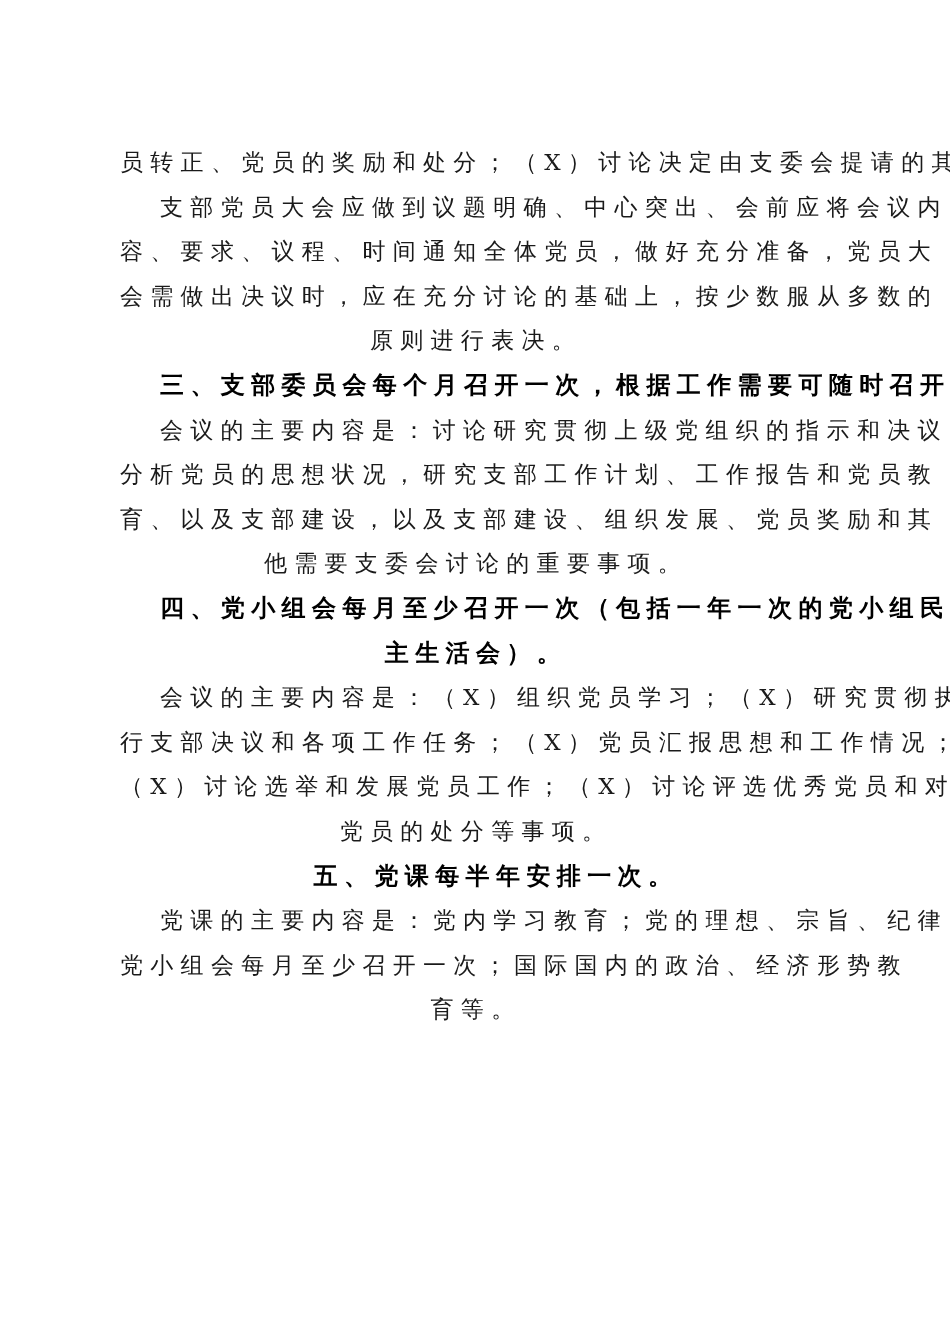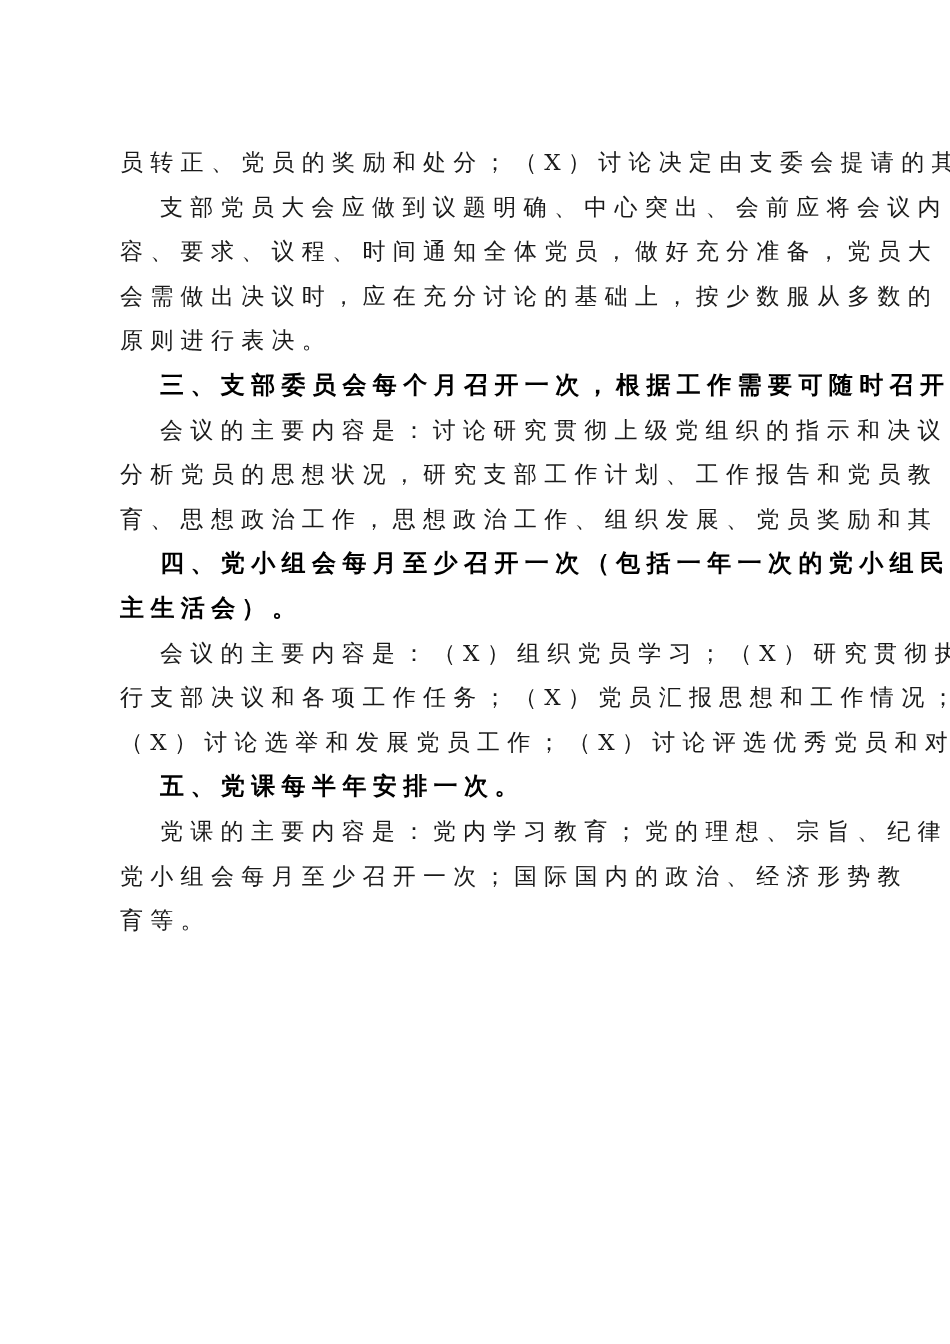"员转正、党员的奖励和处分；（X）讨论决定由支委会提请的其" .page { text-align: none -> center }
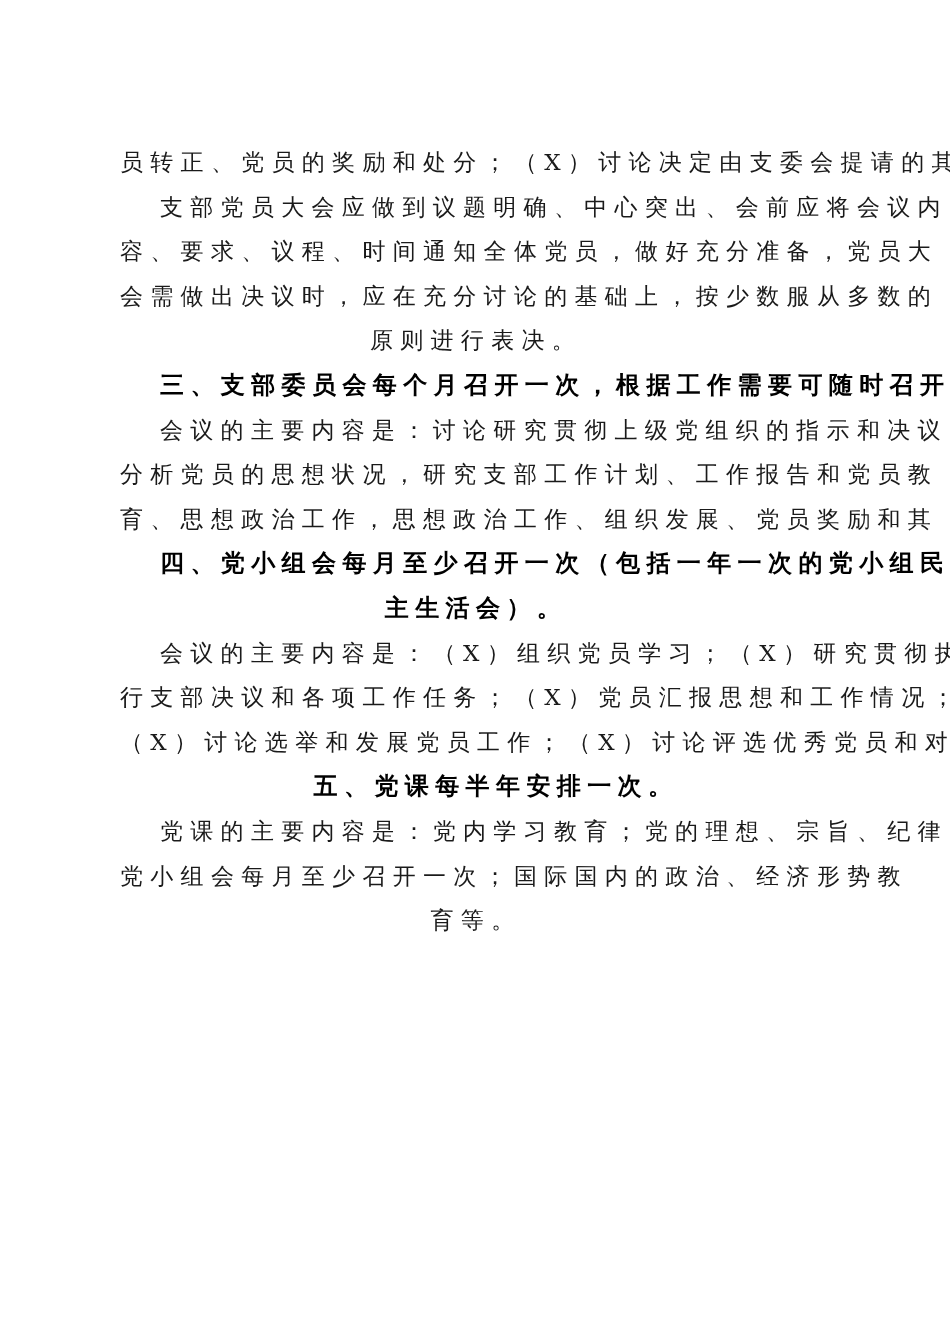"育、思想政治工作，思想政治工作、组织发展、党员奖励和其" div.line { text: 思想政治工作，思想政治工作 -> 以及支部建设，以及支部建设 }
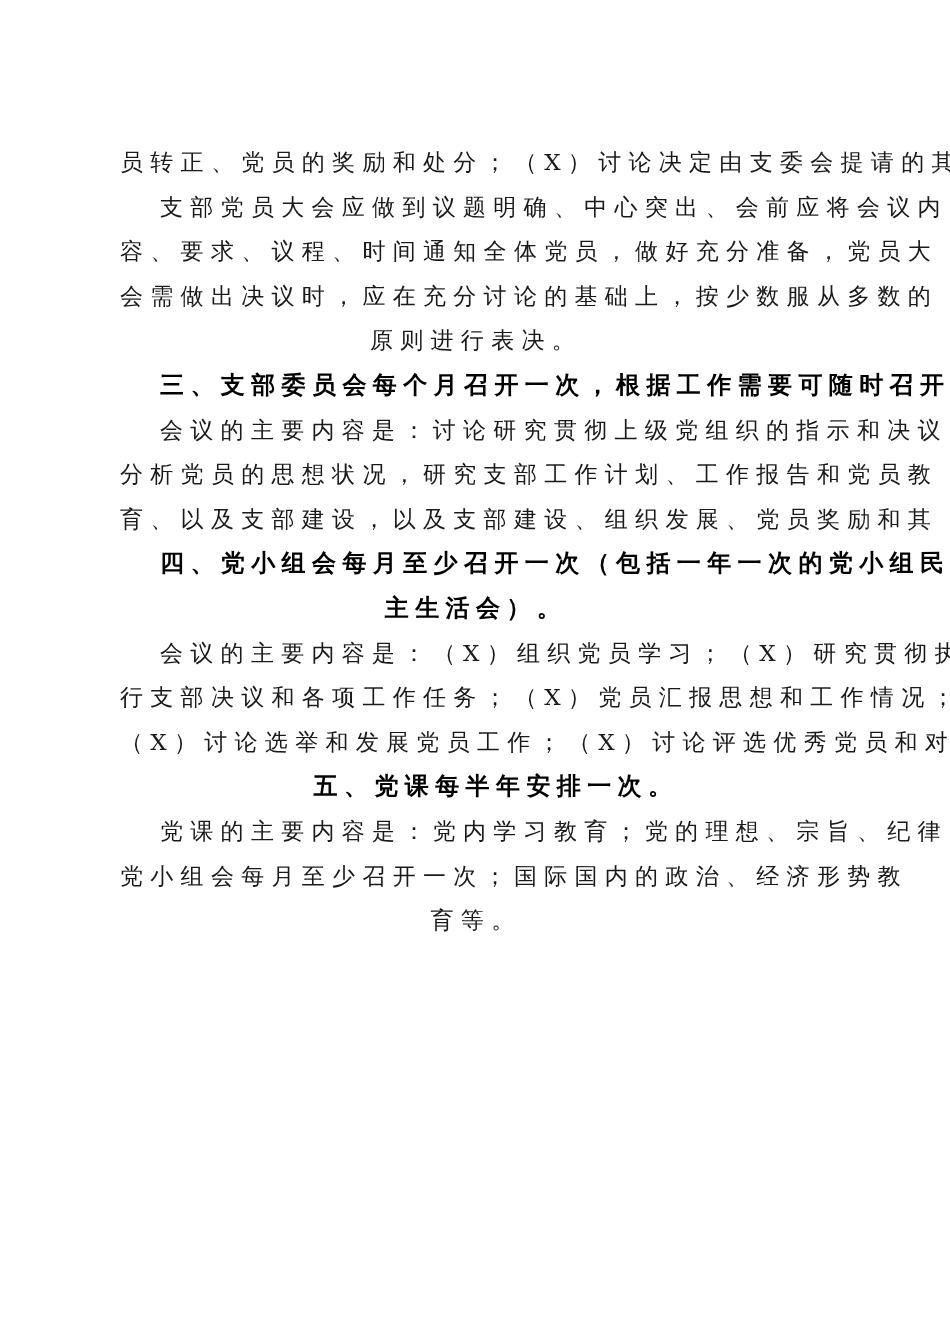"他需要支委会讨论的重要事项。" div.line { html: none -> <div>他需要支委会讨论的重要事项。</div> }
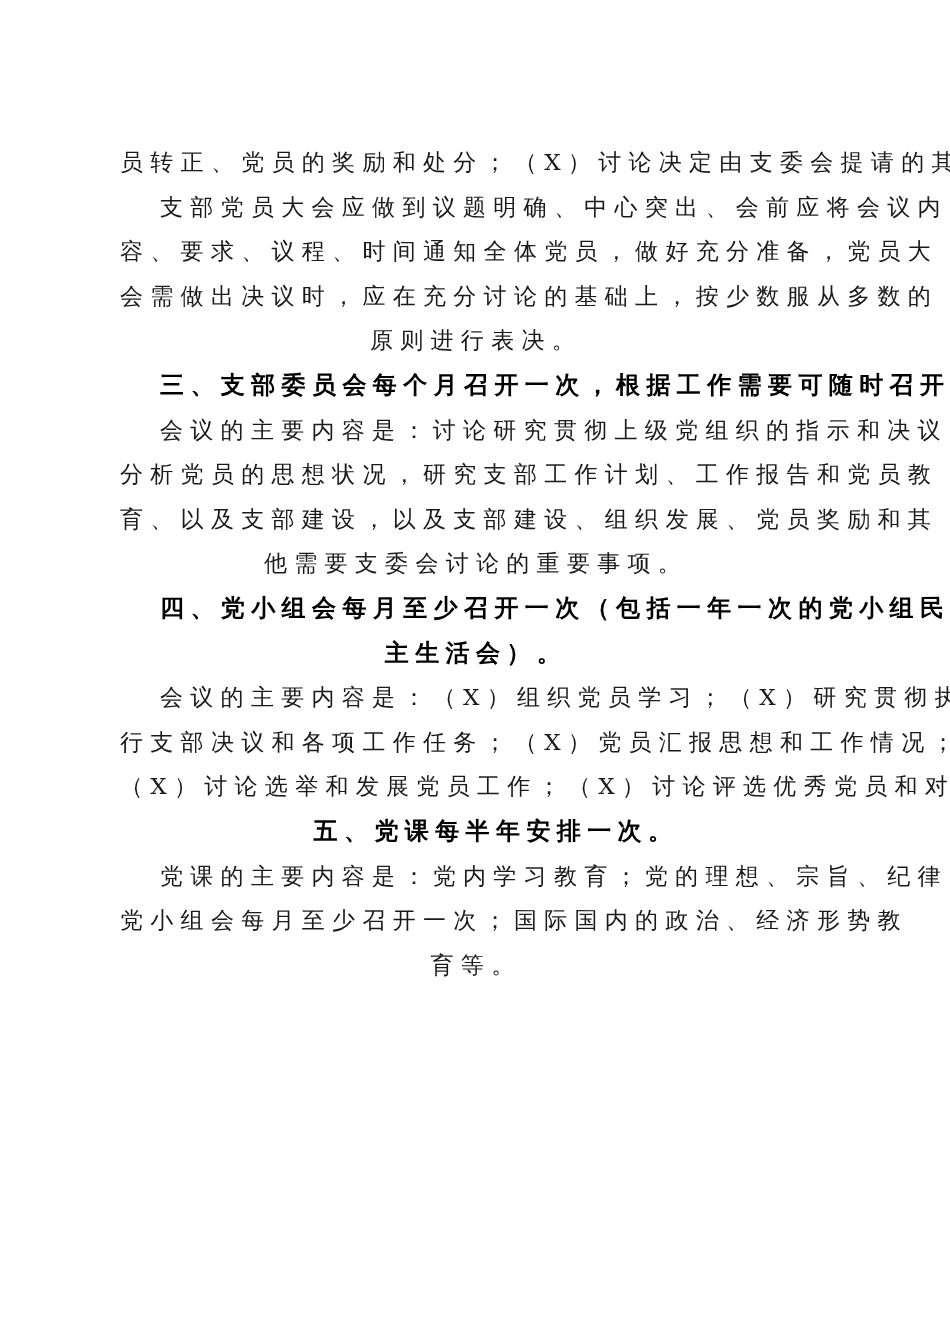"党员的处分等事项。" div.line { html: none -> <div>党员的处分等事项。</div> }
